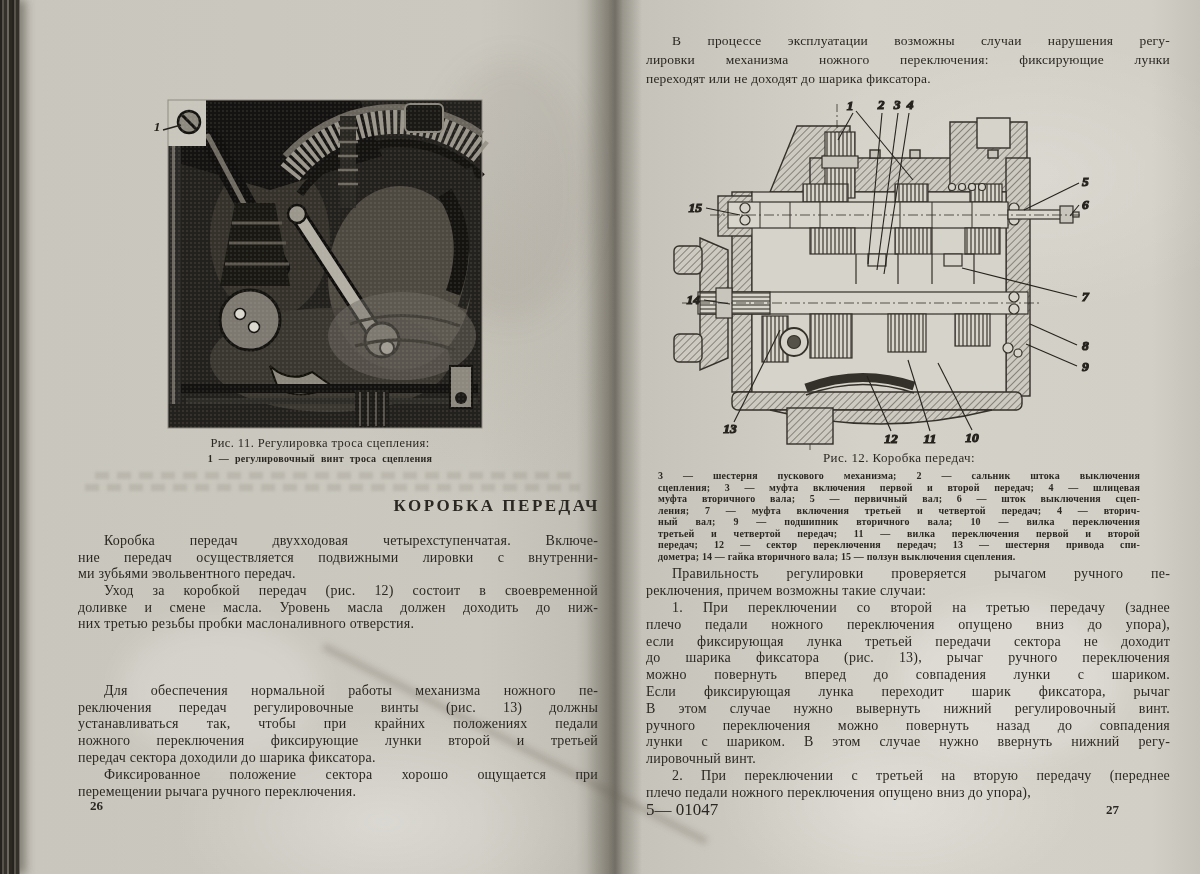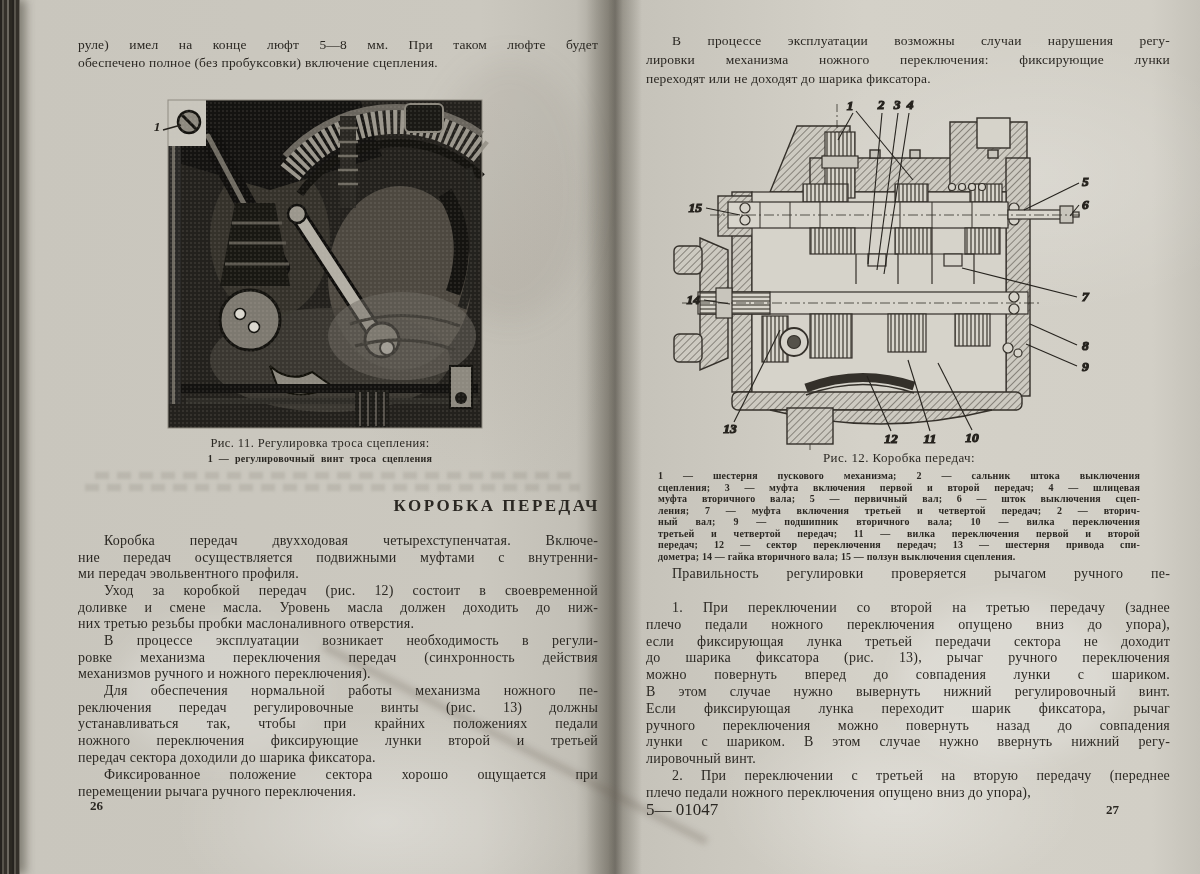"руле) имел на конце люфт" div.abs { html: <div> <div>руле) имел на конце люфт 5—8 мм. При таком люфте будет</div> <div>обеспечено полное (без пробуксовки) включение сцепления.</div> </div> -> none }
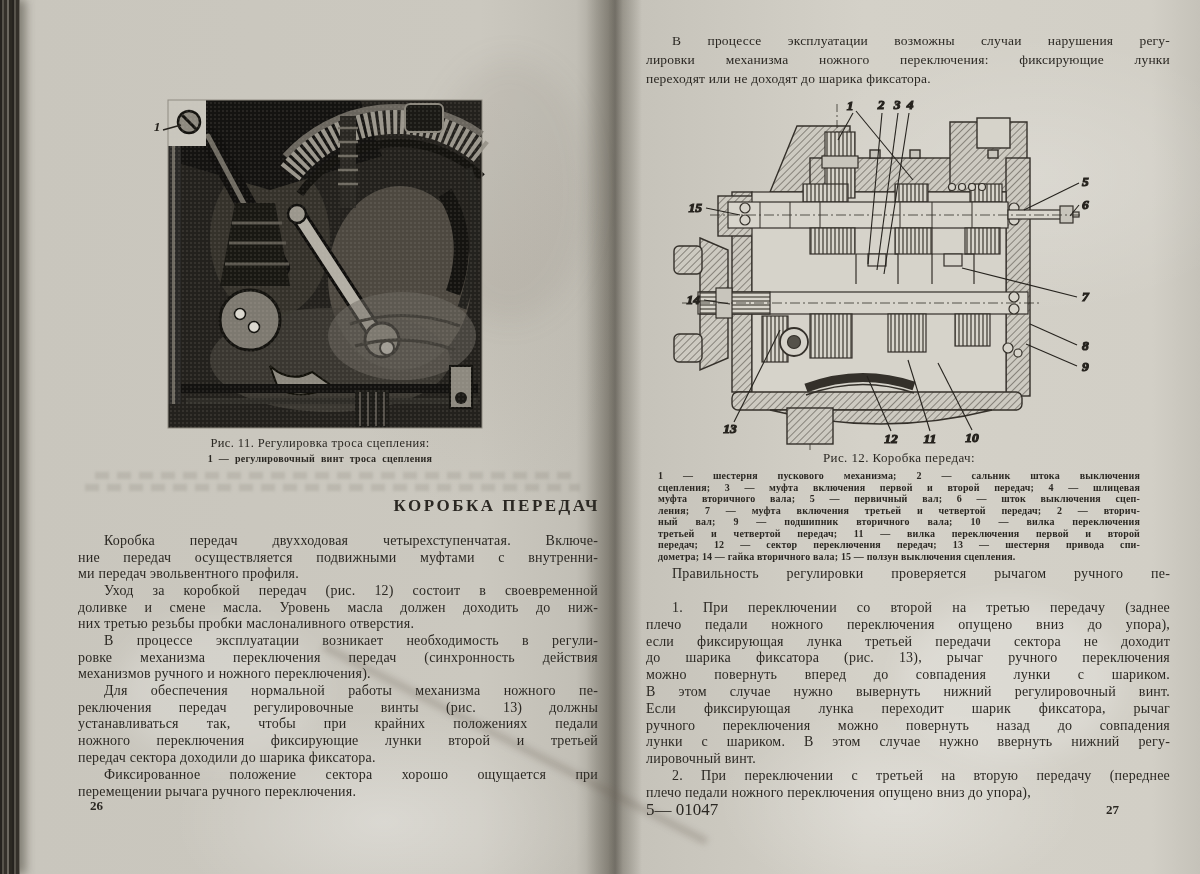"1 — шестерня пускового механизма;" div.tline { text: 1 -> 3 }
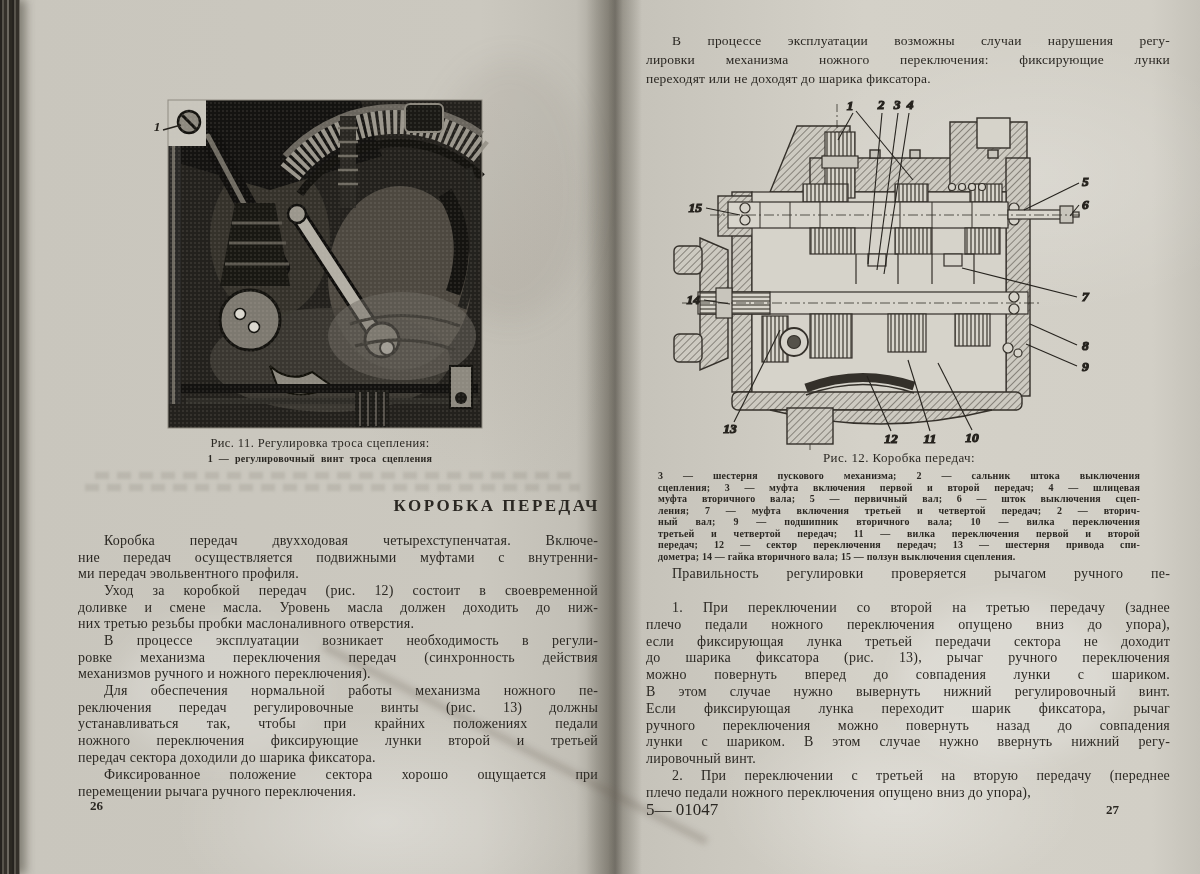"ления; 7 — муфта включения" div.tline { text: 2 -> 4 }
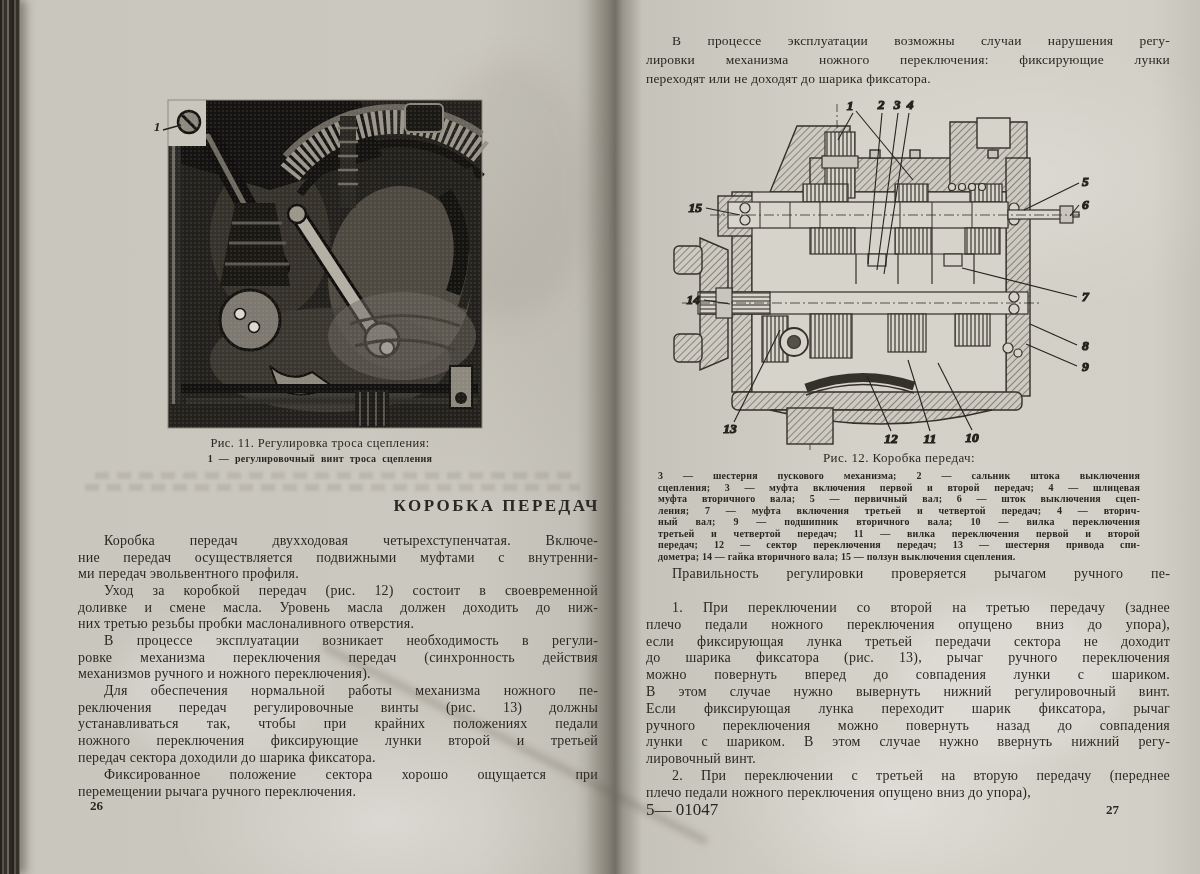"ние передач осуществляется подвижными" div.tline { text: муфтами -> лировки }
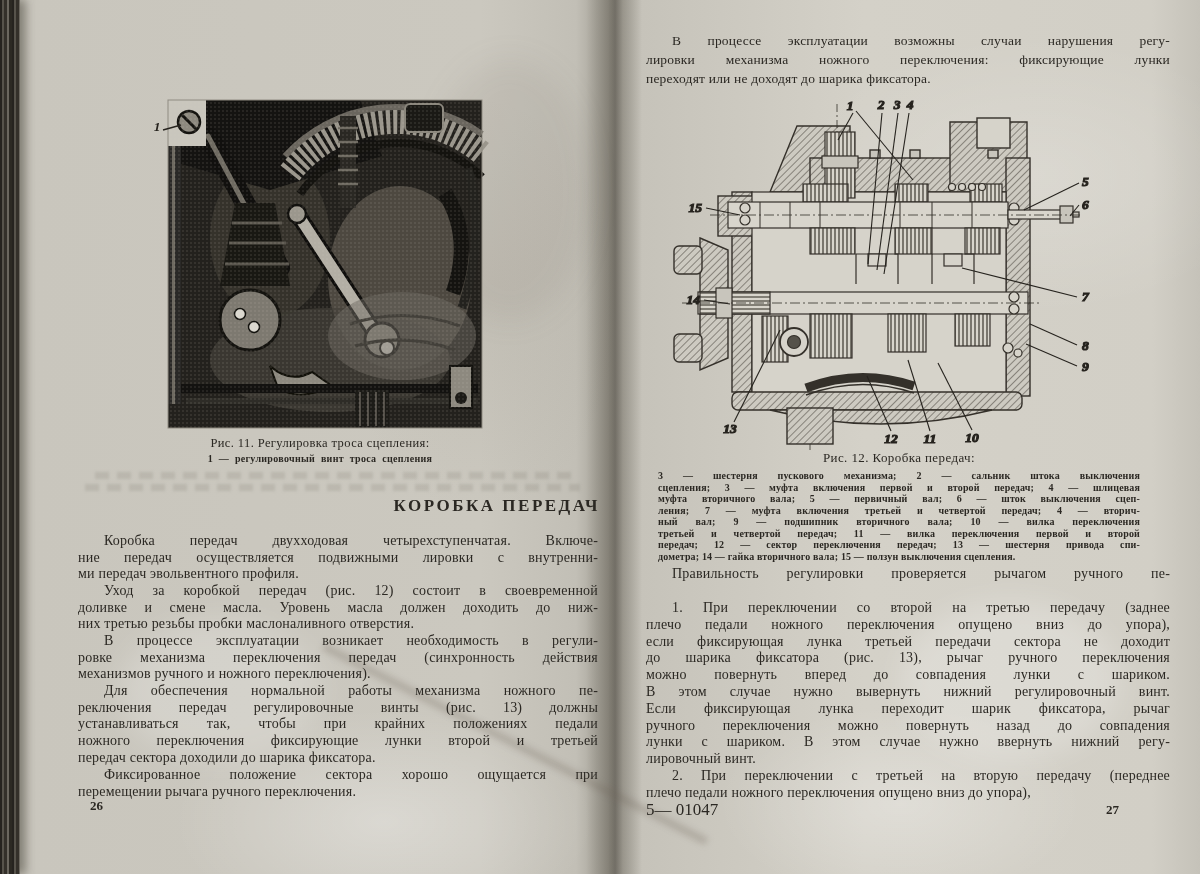"ми передач эвольвентного профиля." div.tline { text: передач эвольвентного профиля -> зубьями эвольвентного передач }
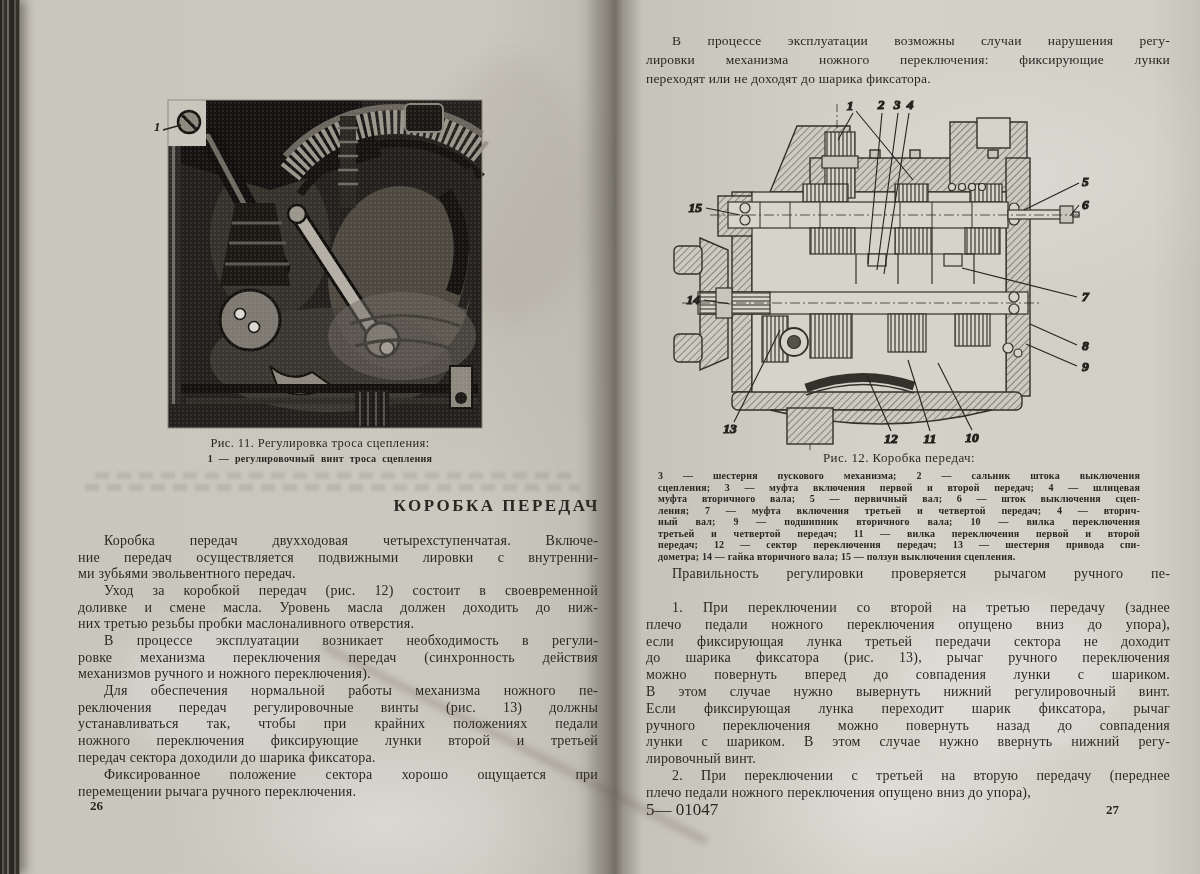"реключения, причем возможны такие" div.tline { html: none -> <div>реключения, причем возможны такие случаи:</div> }
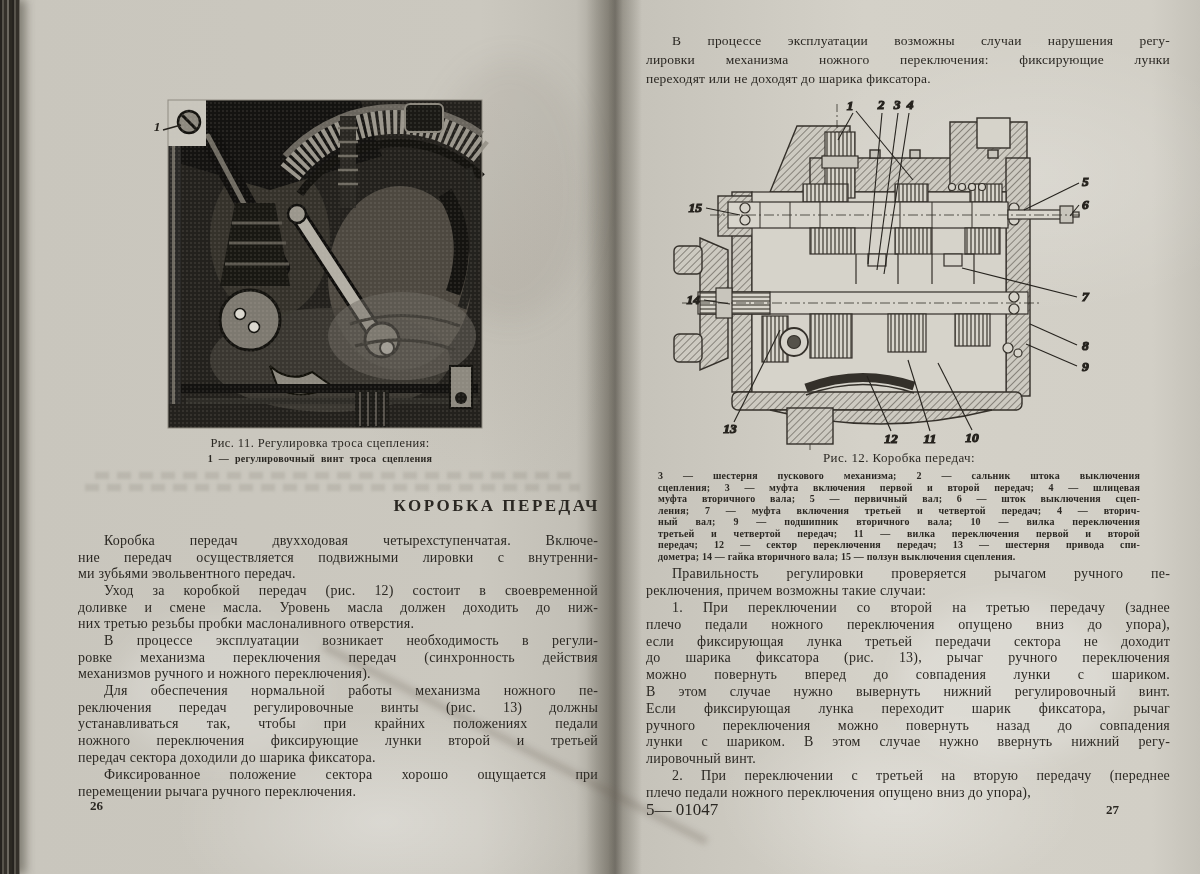"В процессе эксплуатации возникает" div.abs { html: <div> <div>В процессе эксплуатации возникает необходимость в регули-</div> <div>ровке механизма переключения передач (синхронность действия</div> <div>механизмов ручного и ножного переключения).</div> </div> -> none }
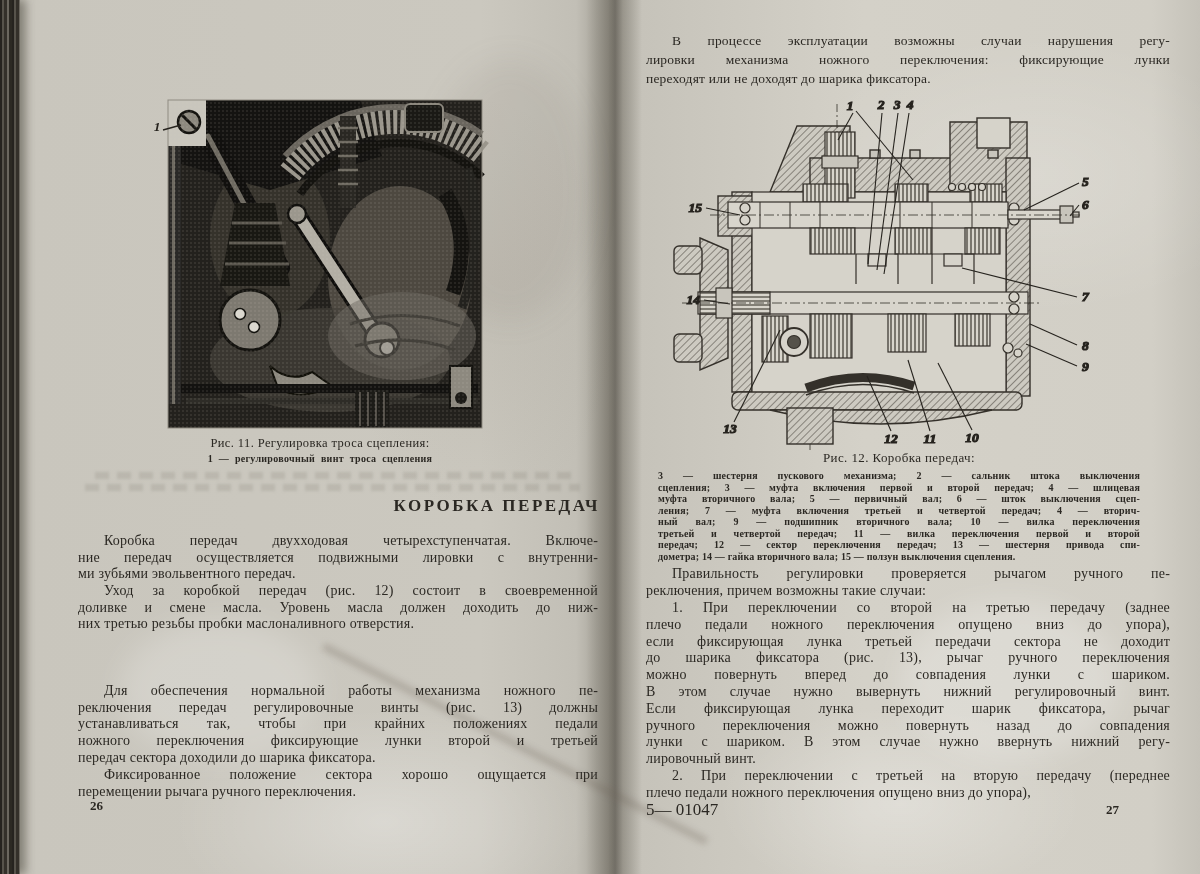"В этом случае нужно вывернуть" div.tline { order: before "Если фиксирующая лунка переходит шарик" -> after "Если фиксирующая лунка переходит шарик" }
